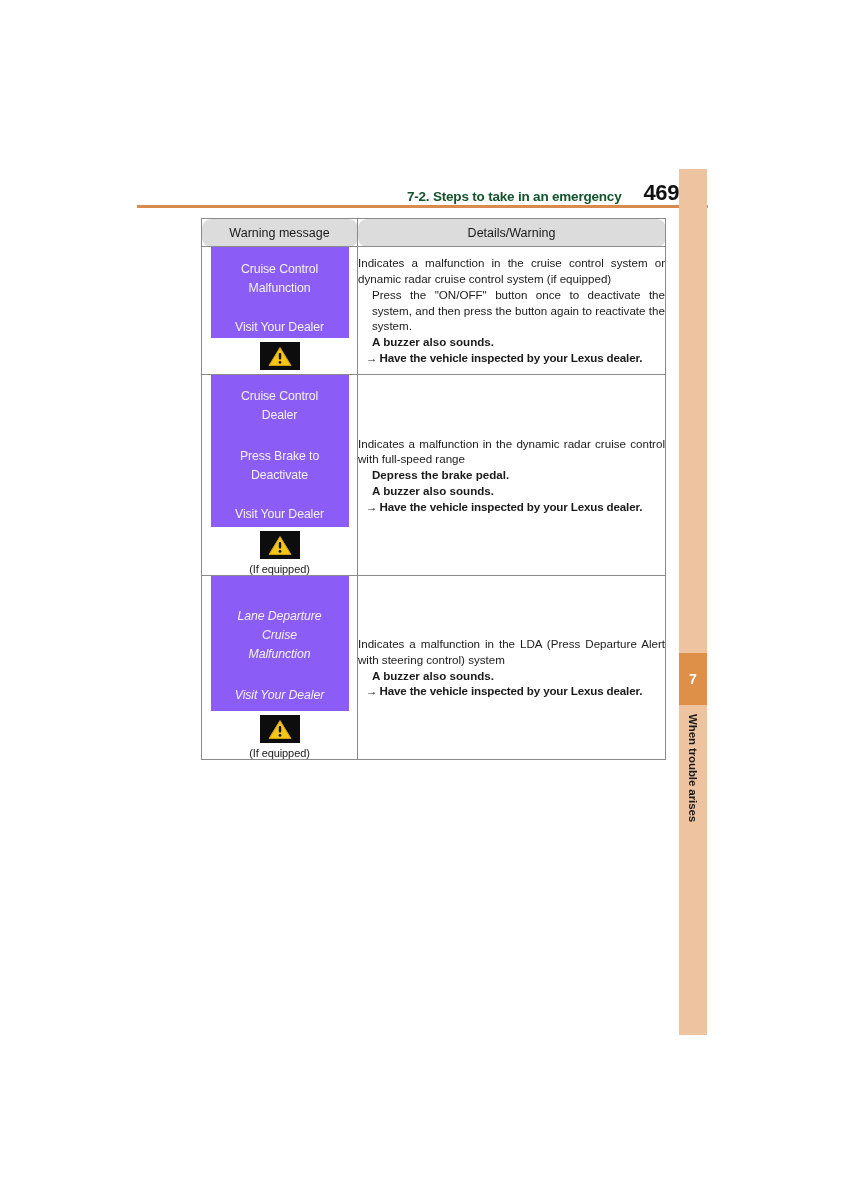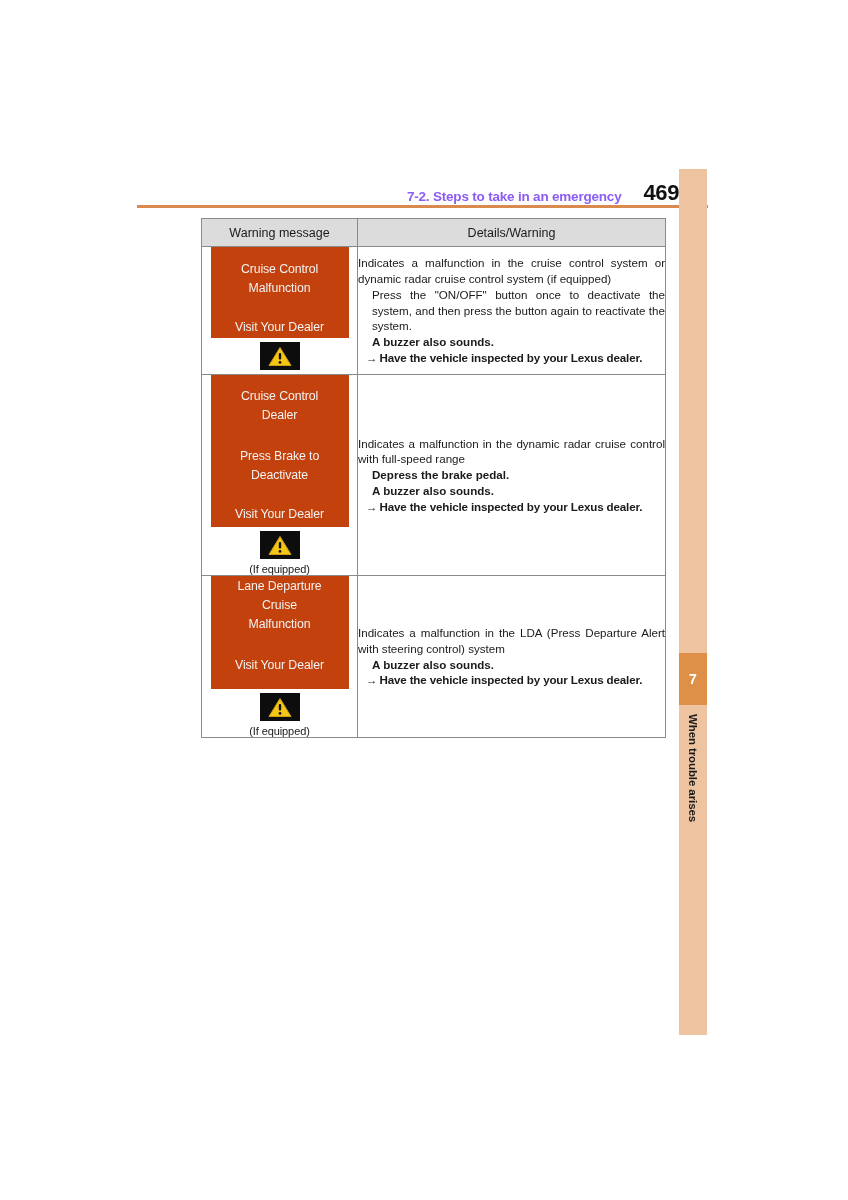"7-2. Steps to take in" .header-section { color: #8b5cf6 -> #14532d }
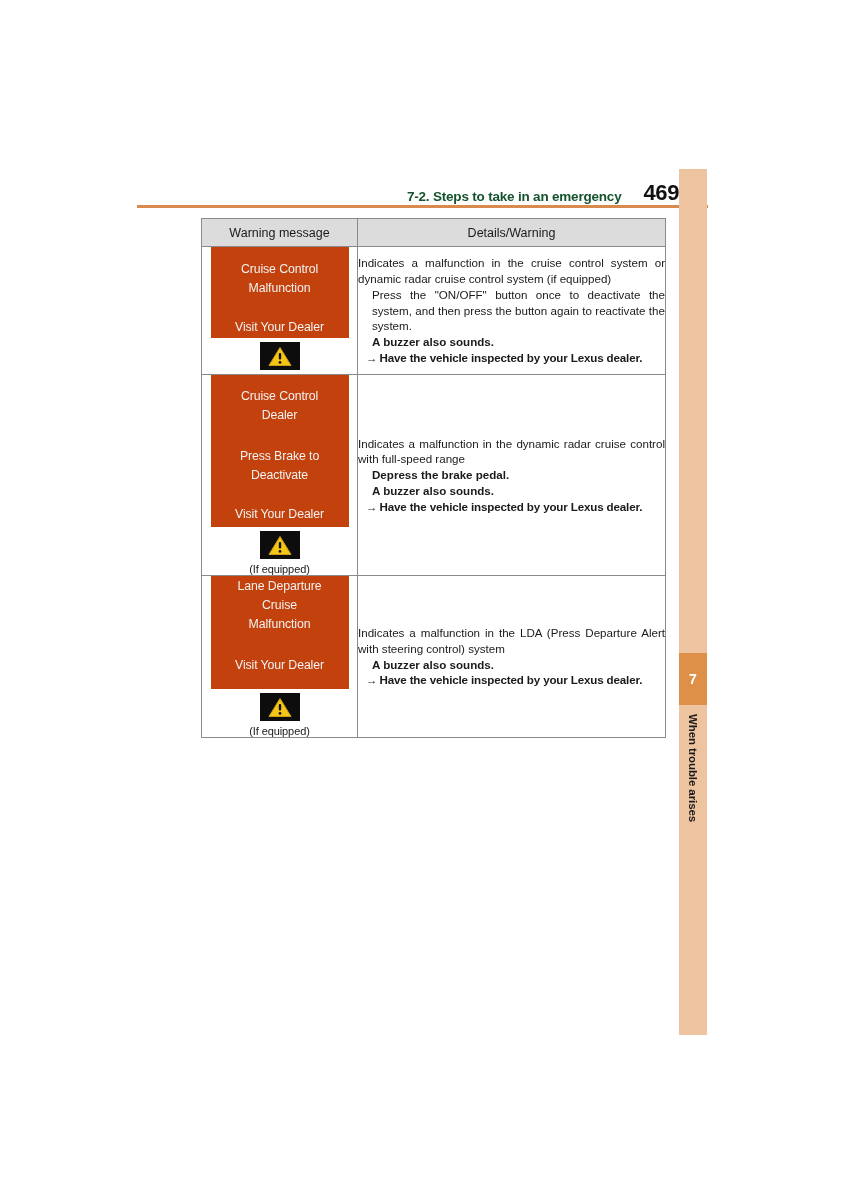"Warning message" .warn-table thead th { border-radius: none -> 9px }
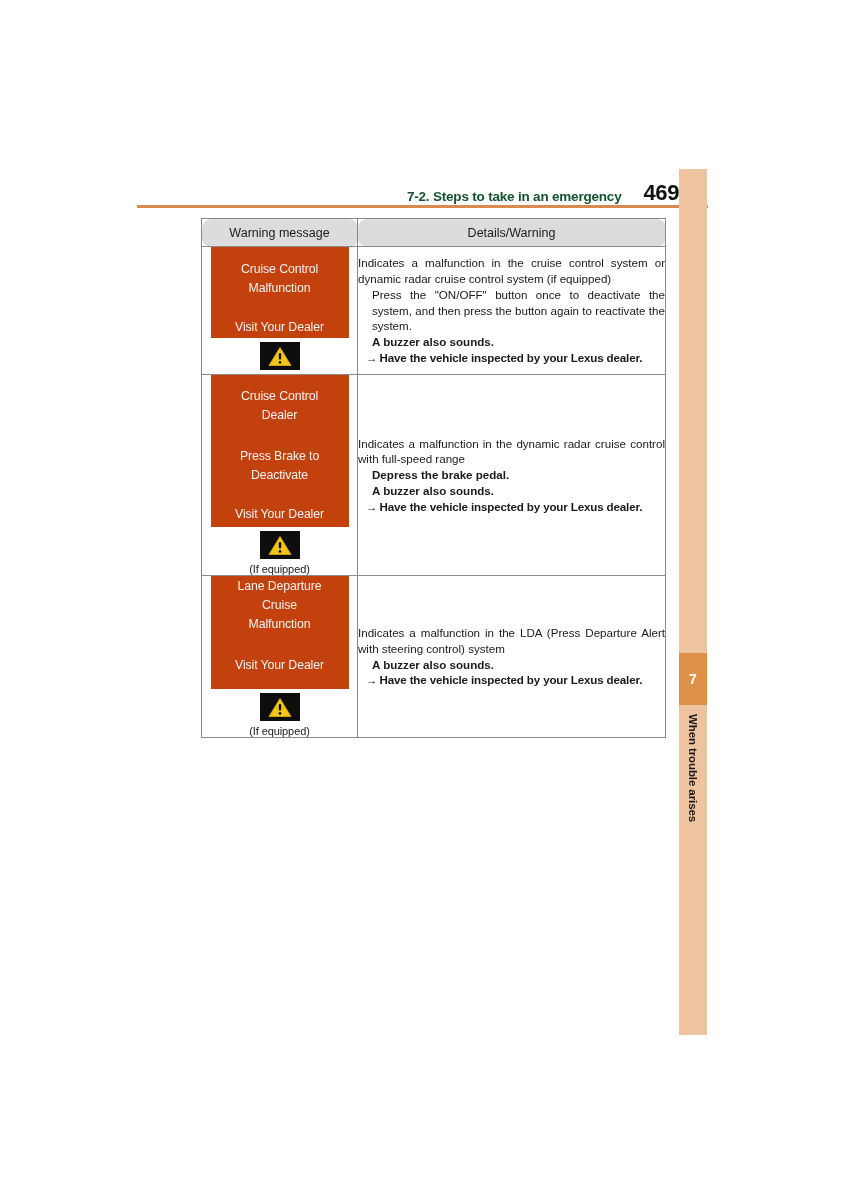"Cruise Control" .mid-screen { background: #c2410c -> #8b5cf6 }
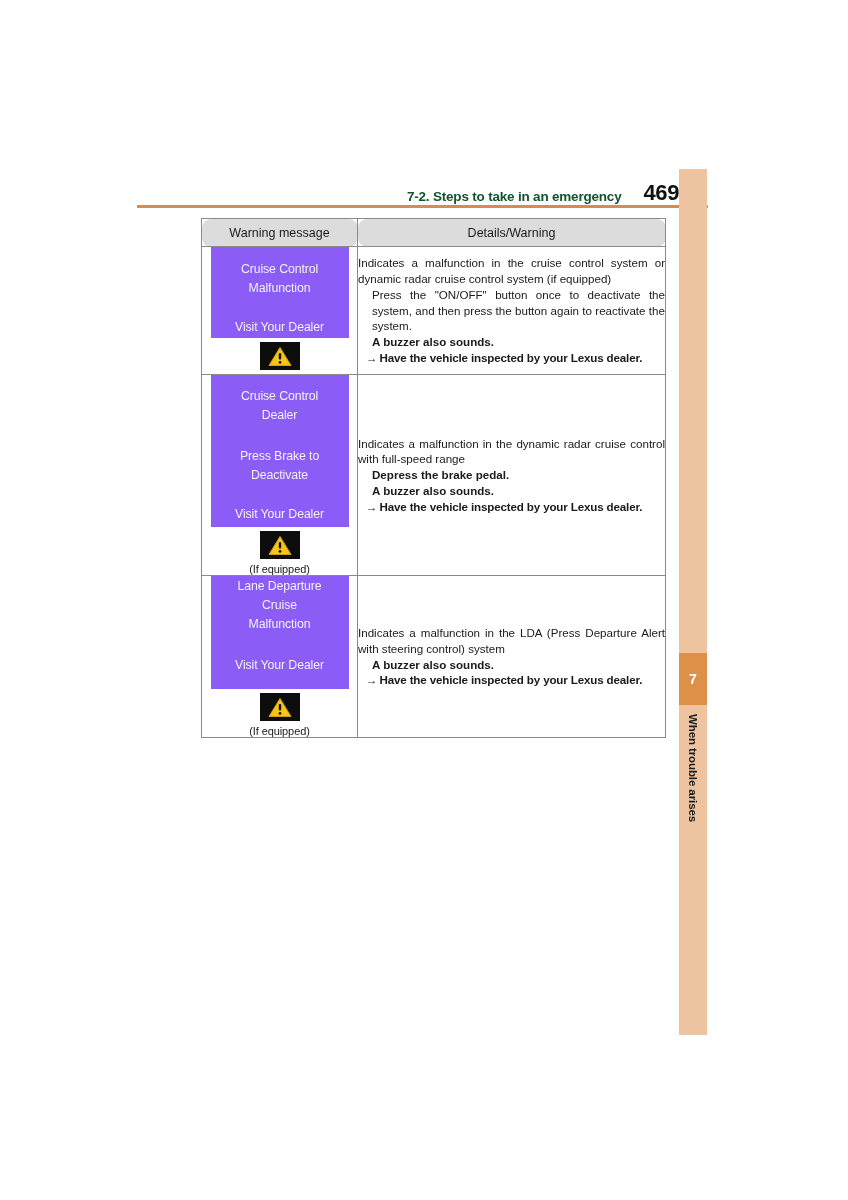"Lane Departure" .mid-r3 { font-style: none -> italic; height: 113px -> 135px; padding-top: 1px -> 31px }
